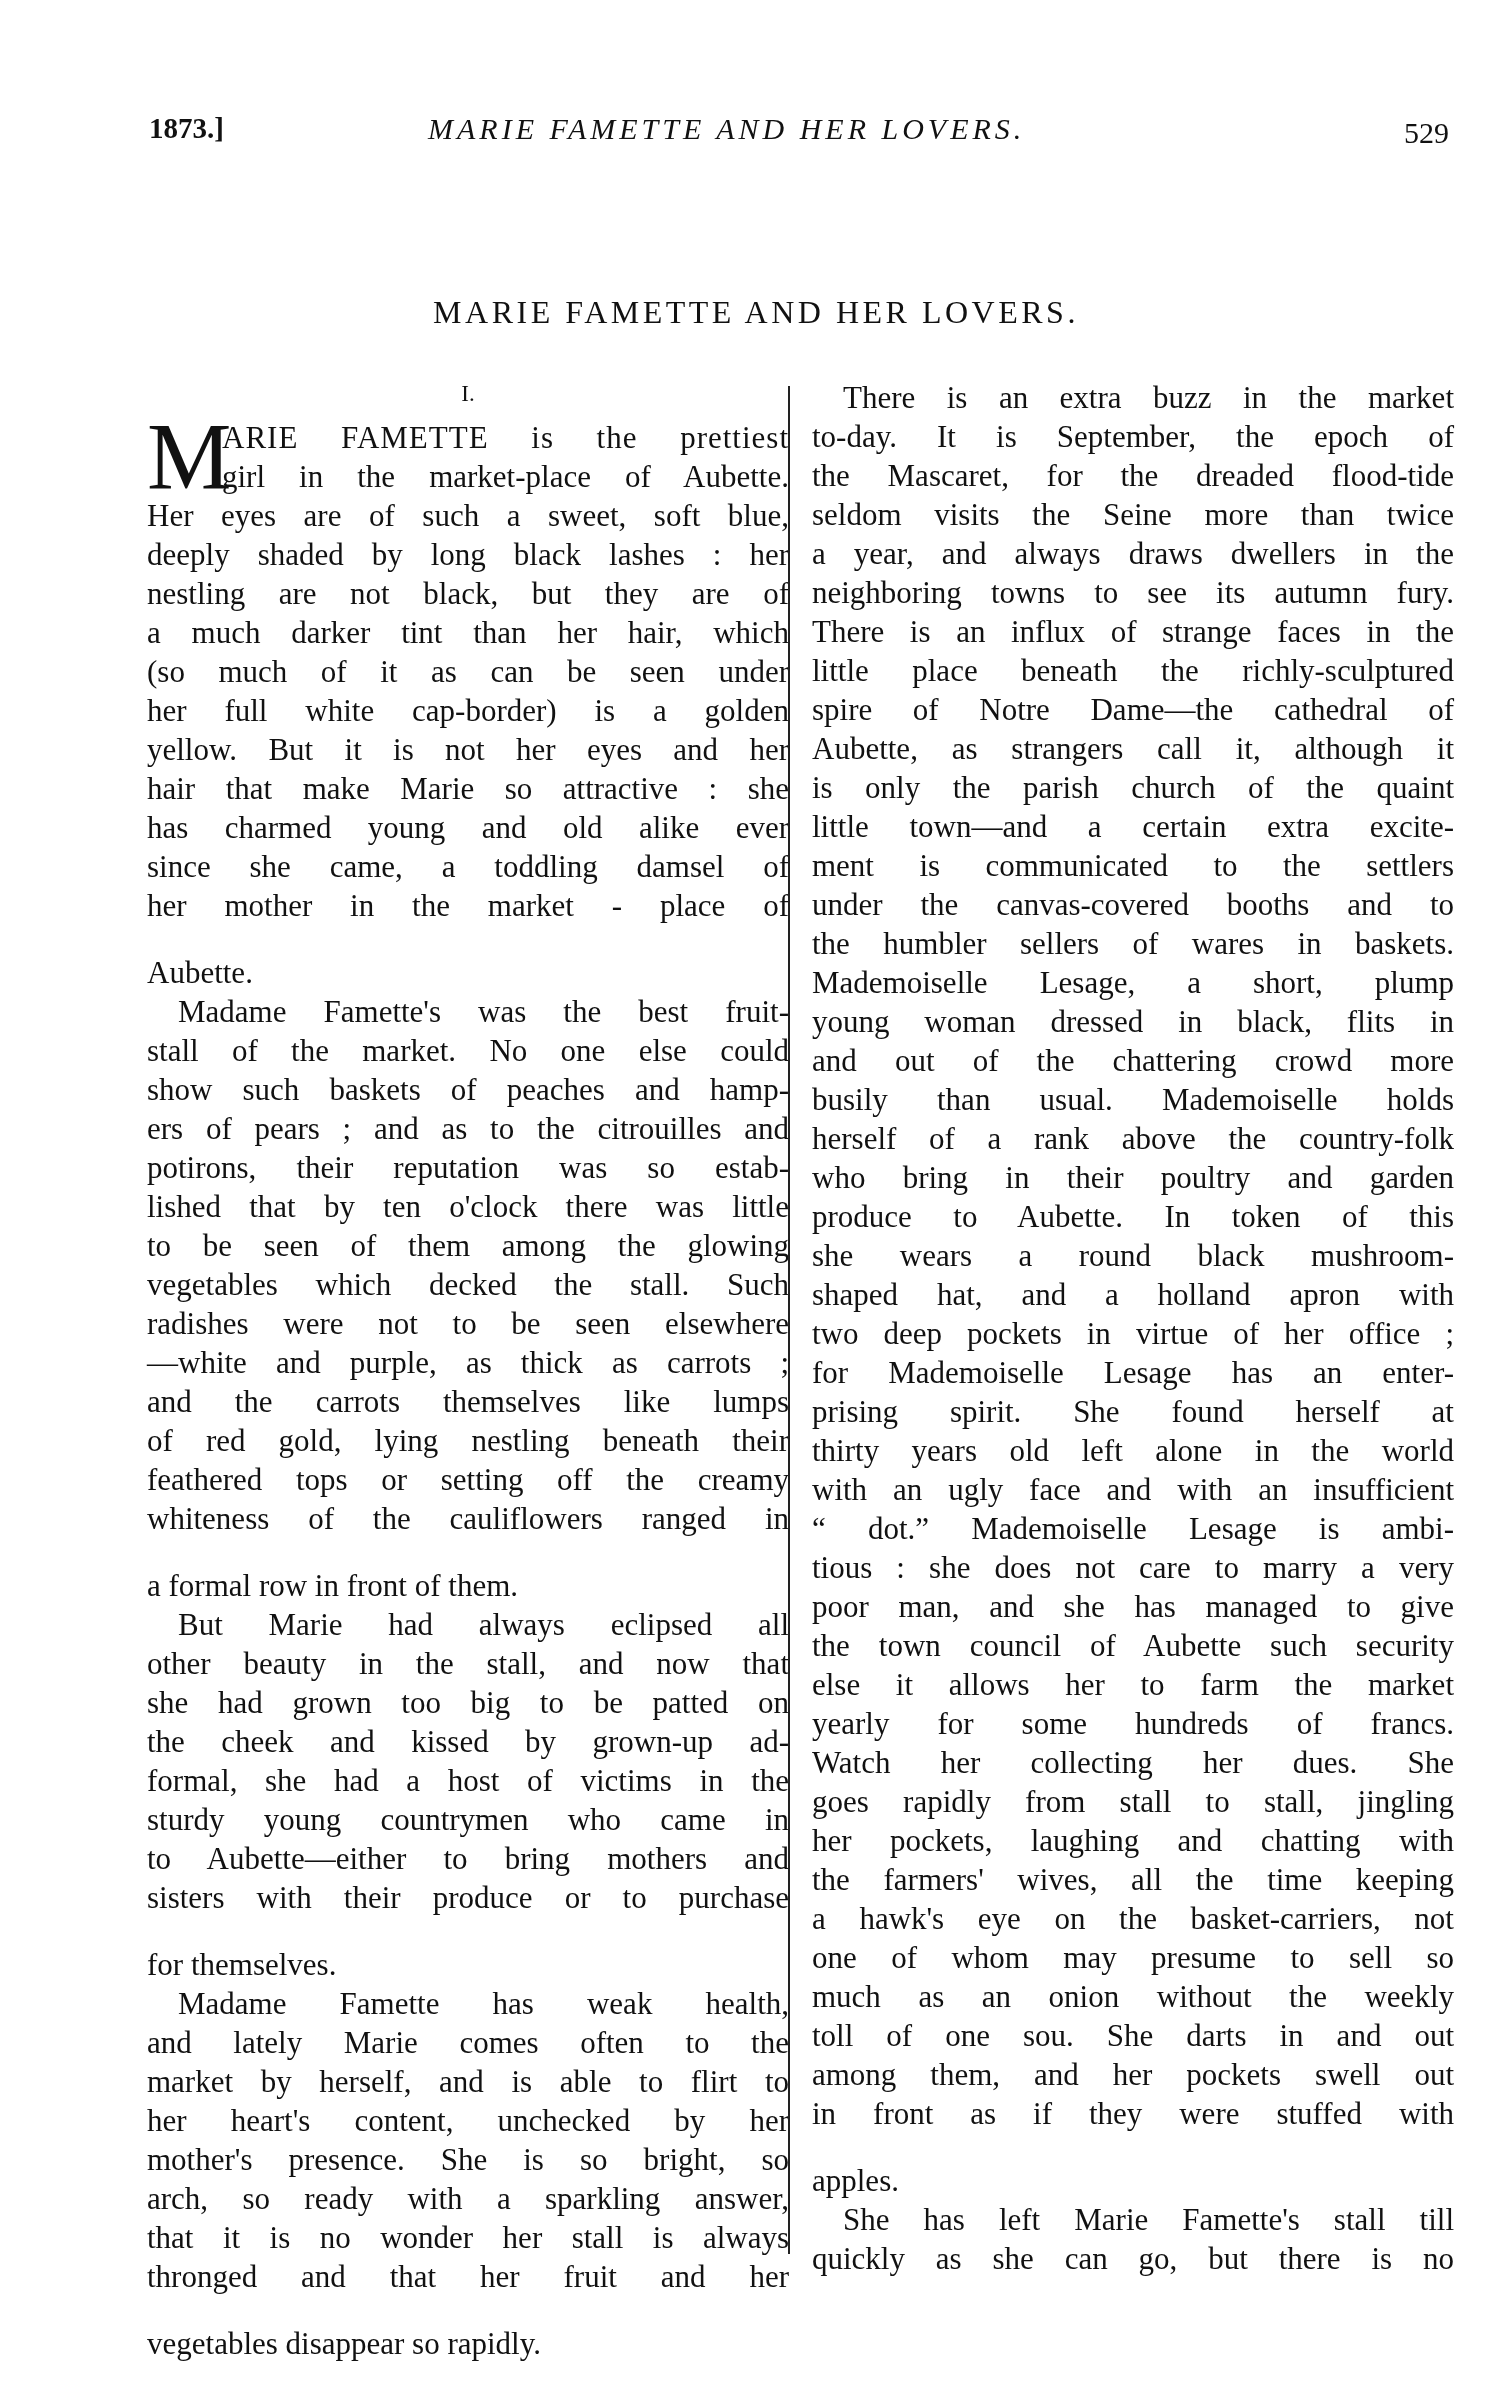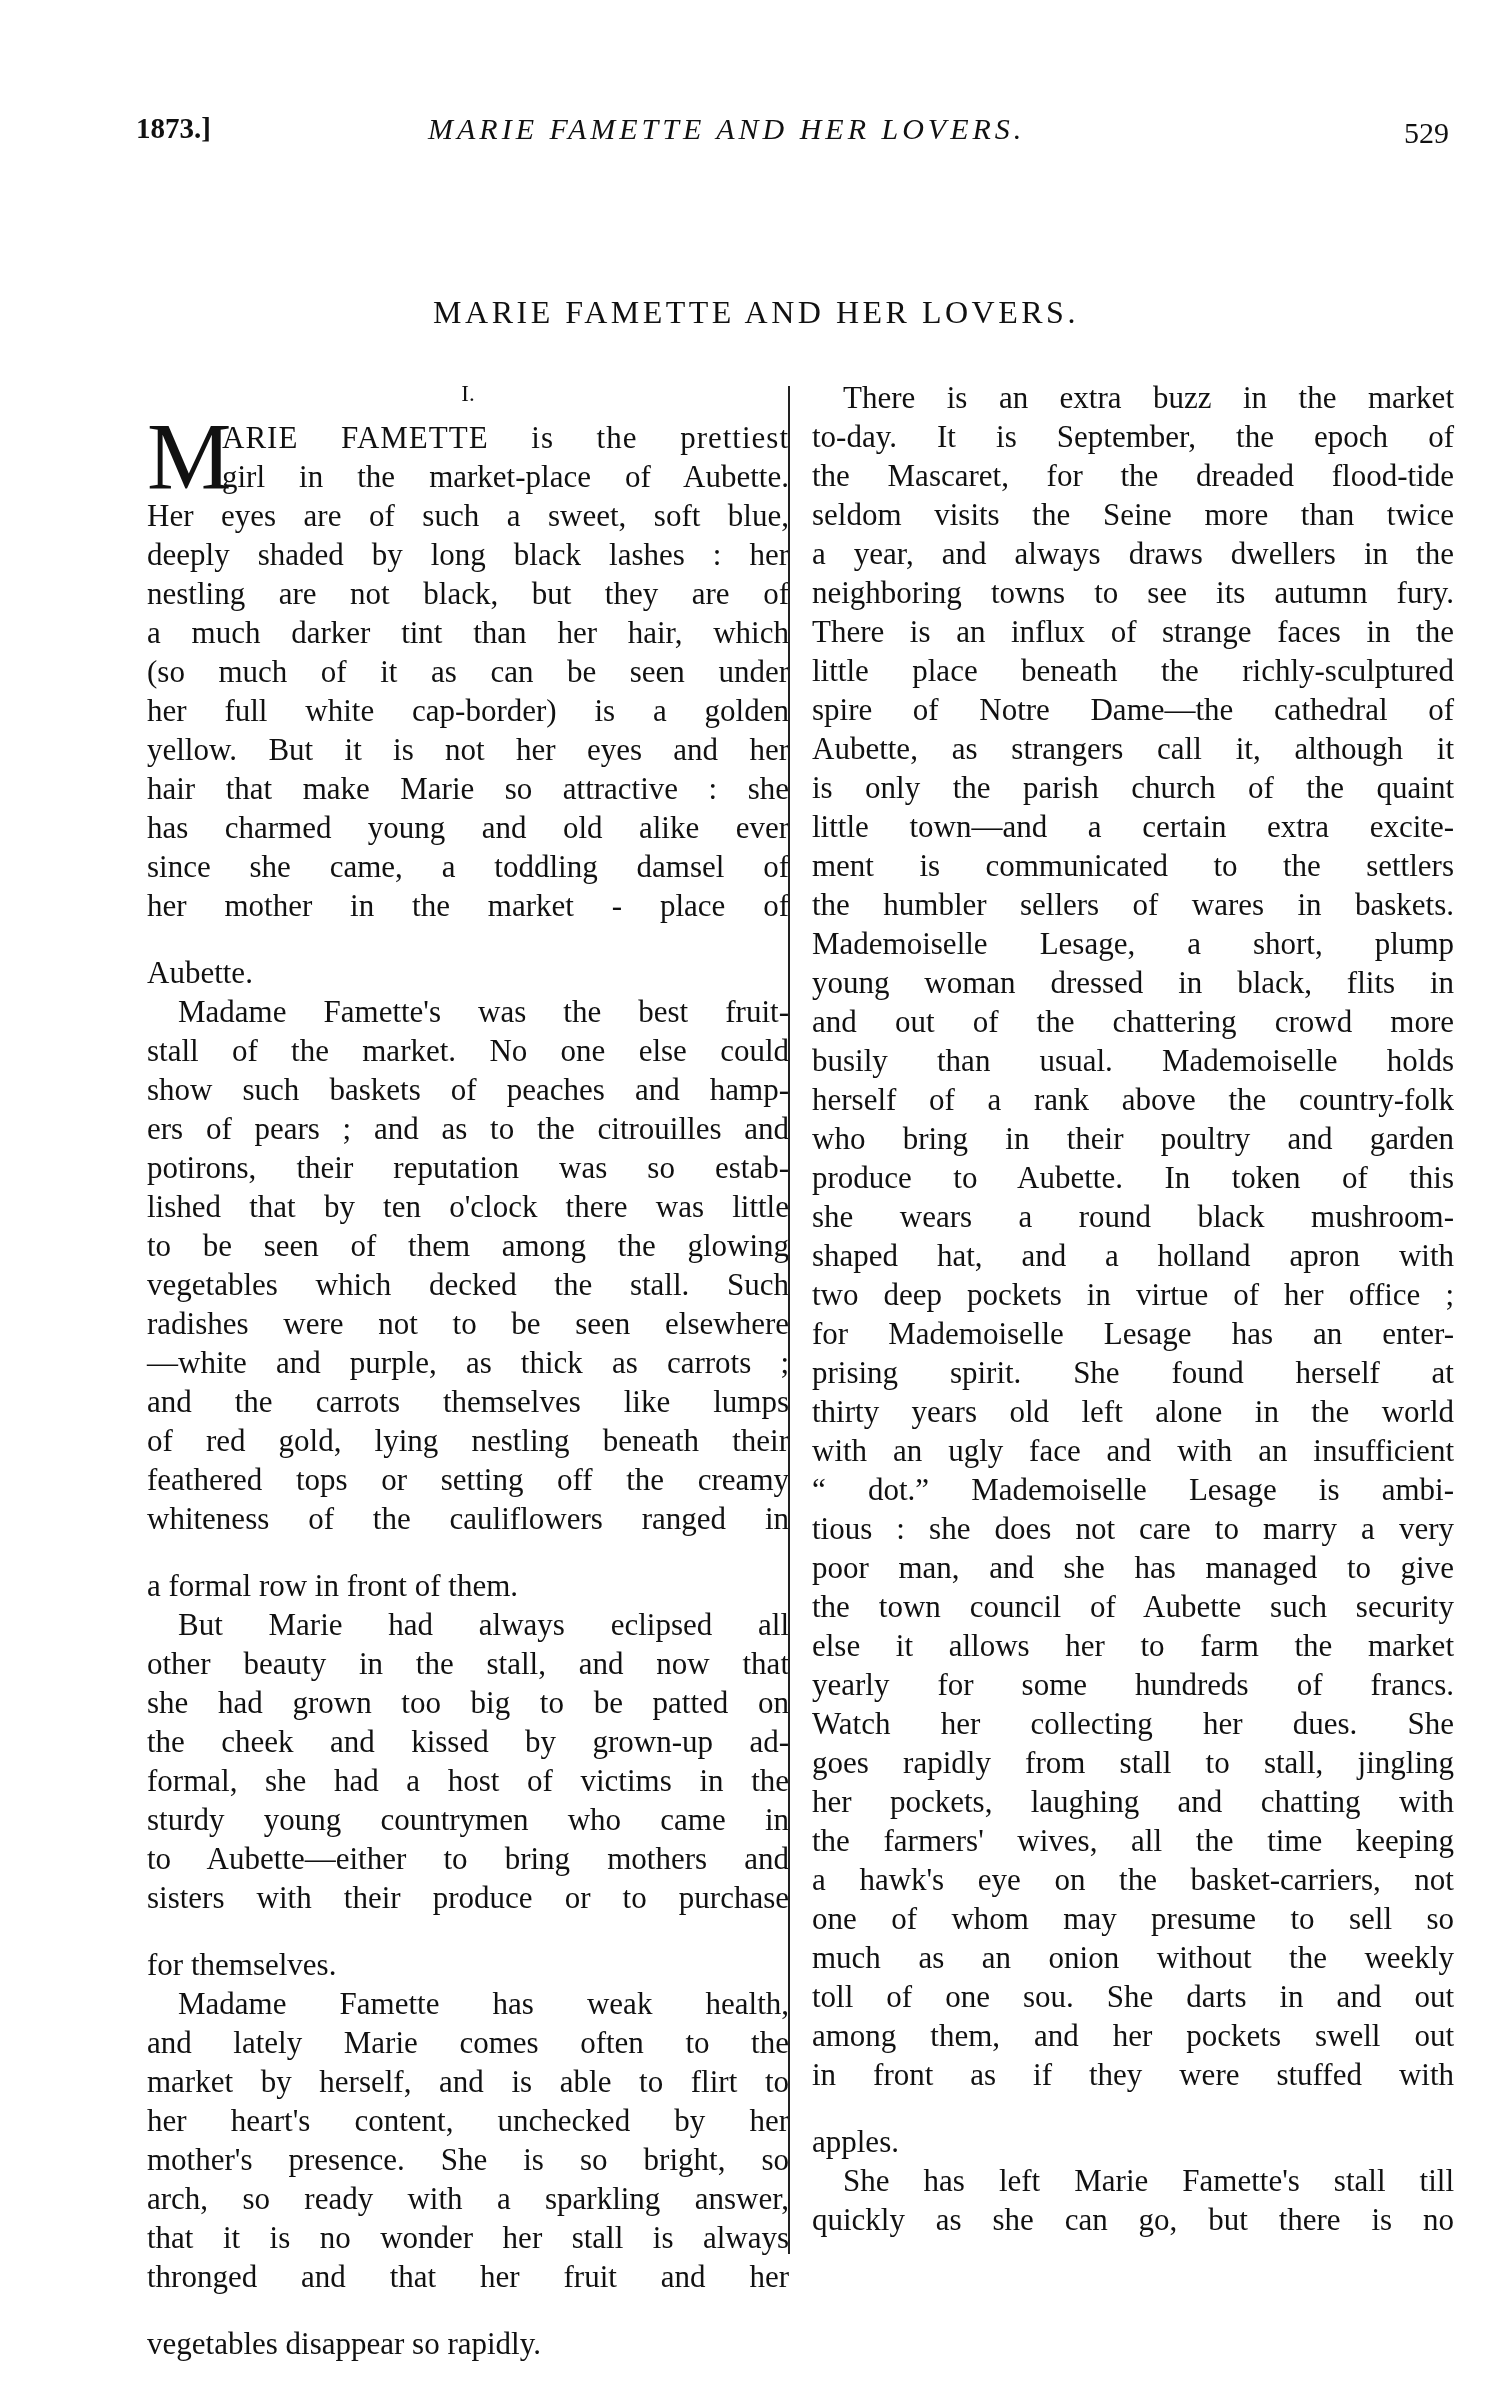"1873.]" .rh-left { left: 136px -> 149px }
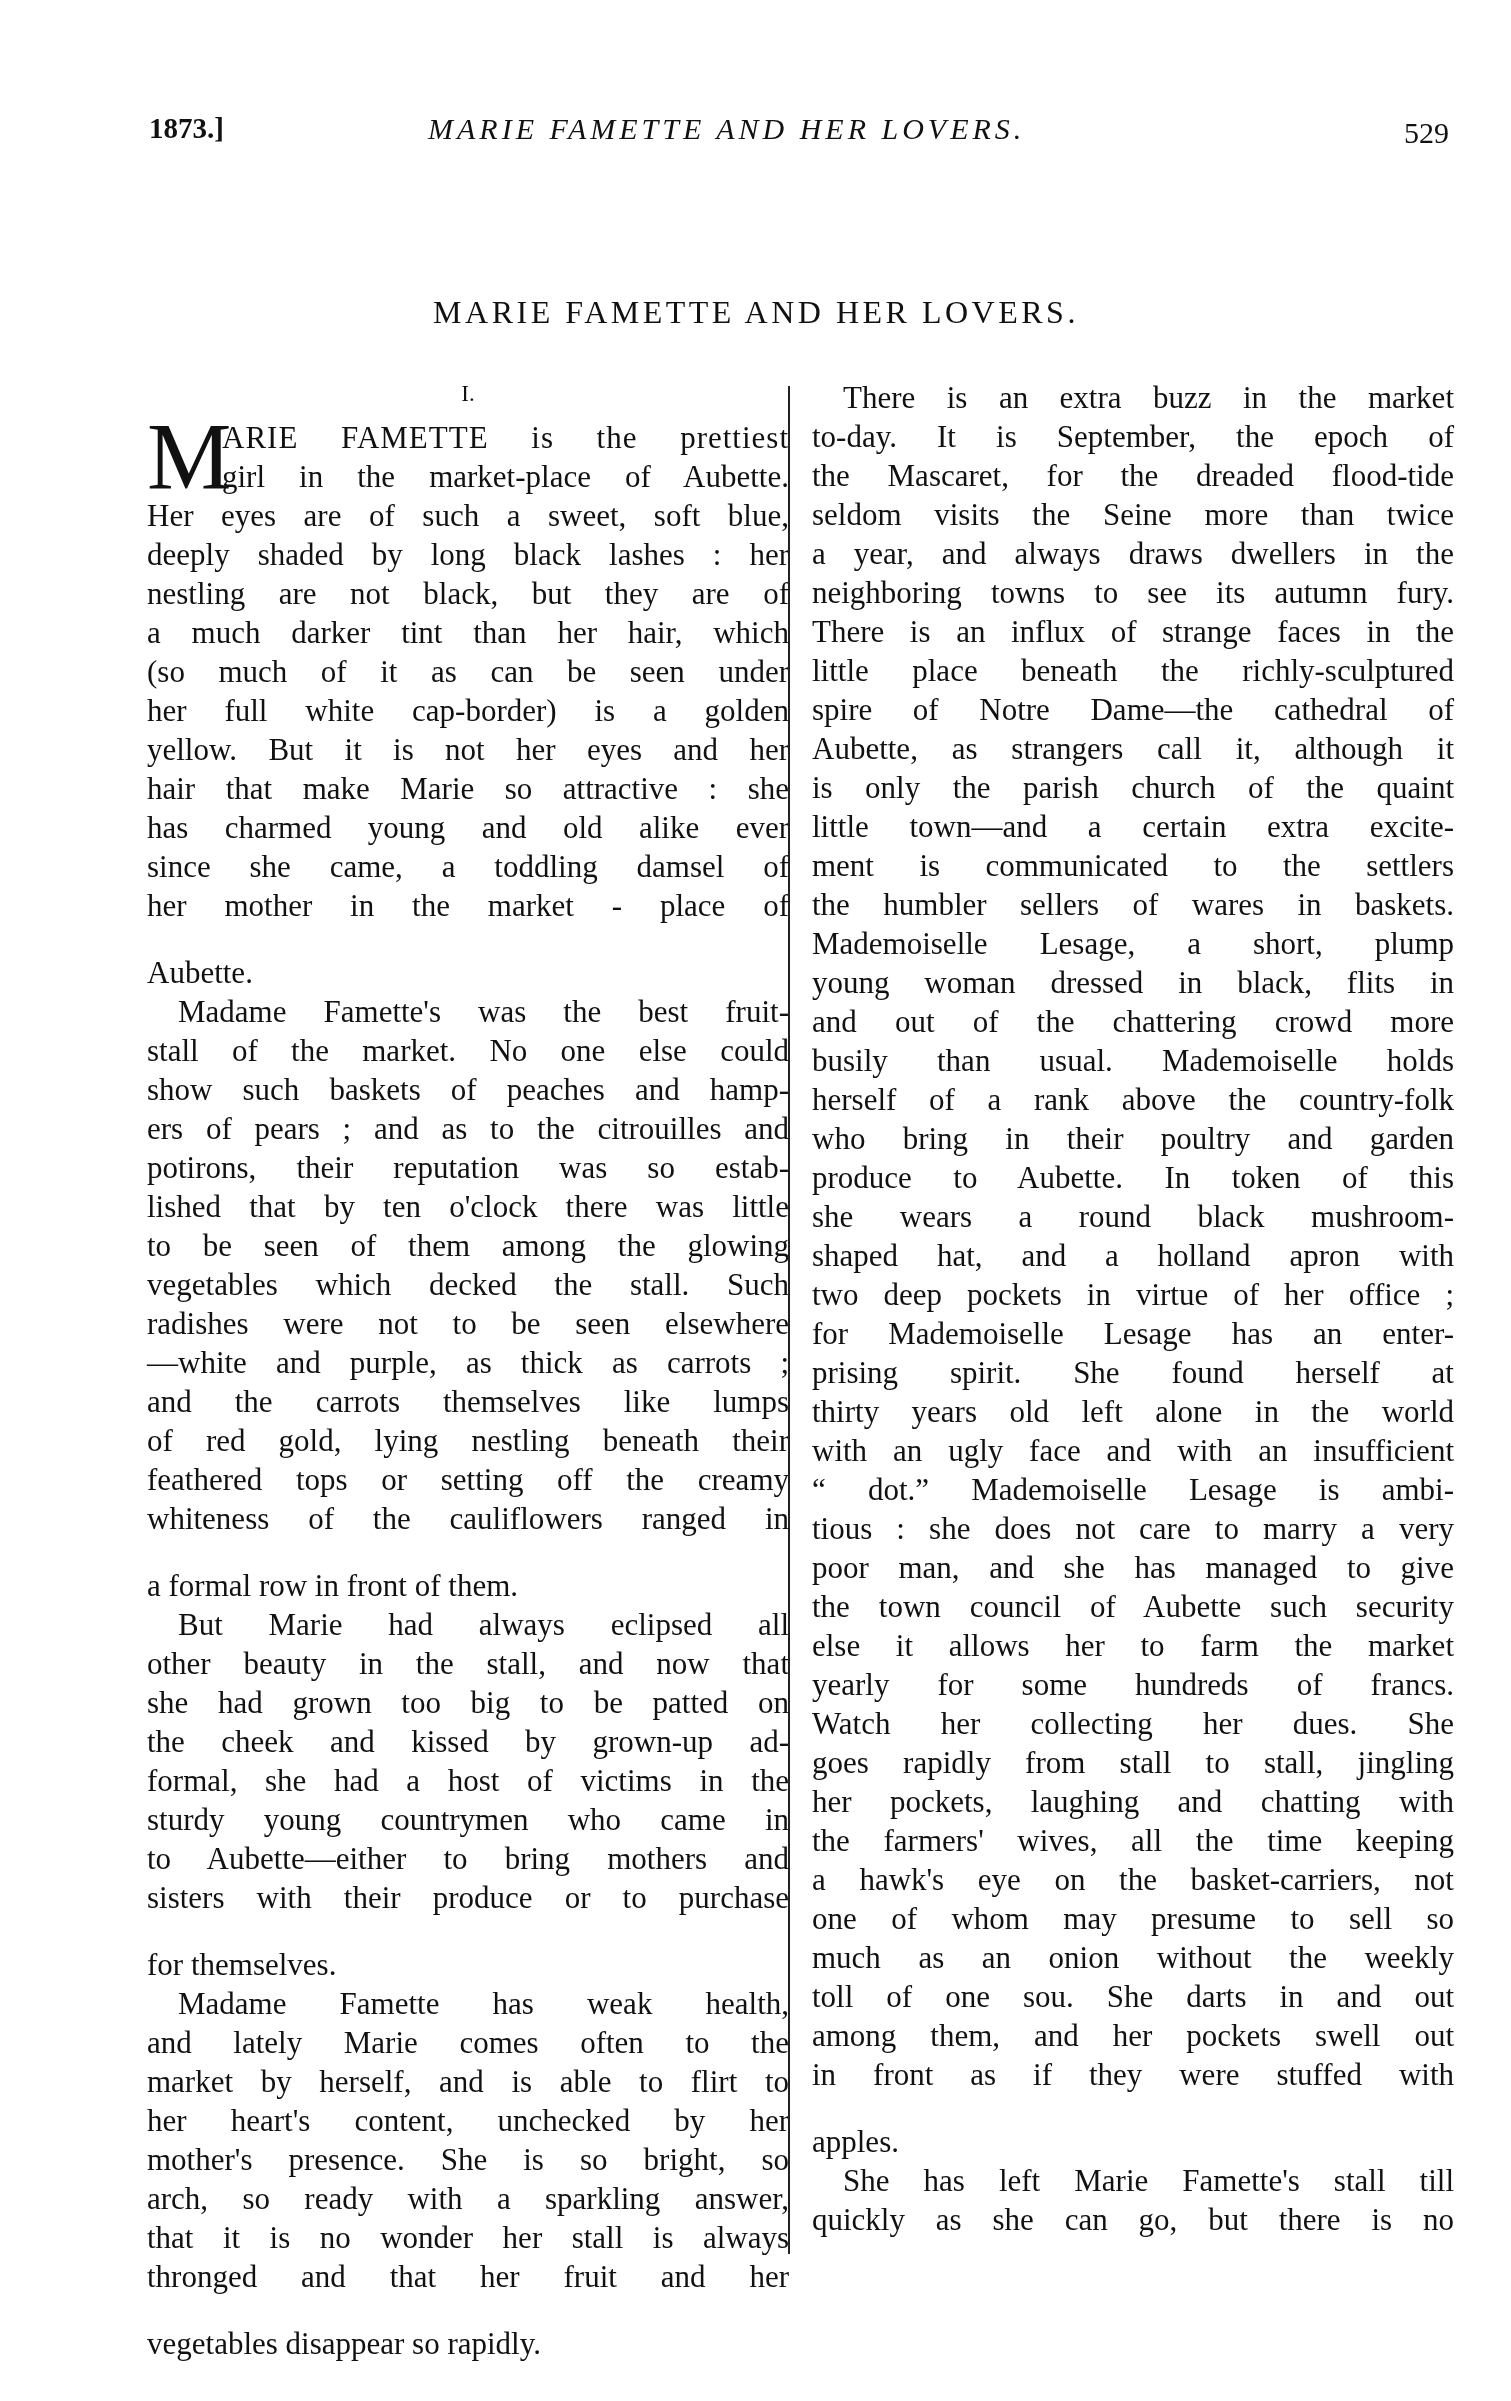"under the canvas-covered booths and" span.line { html: none -> <span>under the canvas-covered booths and to</span> }
